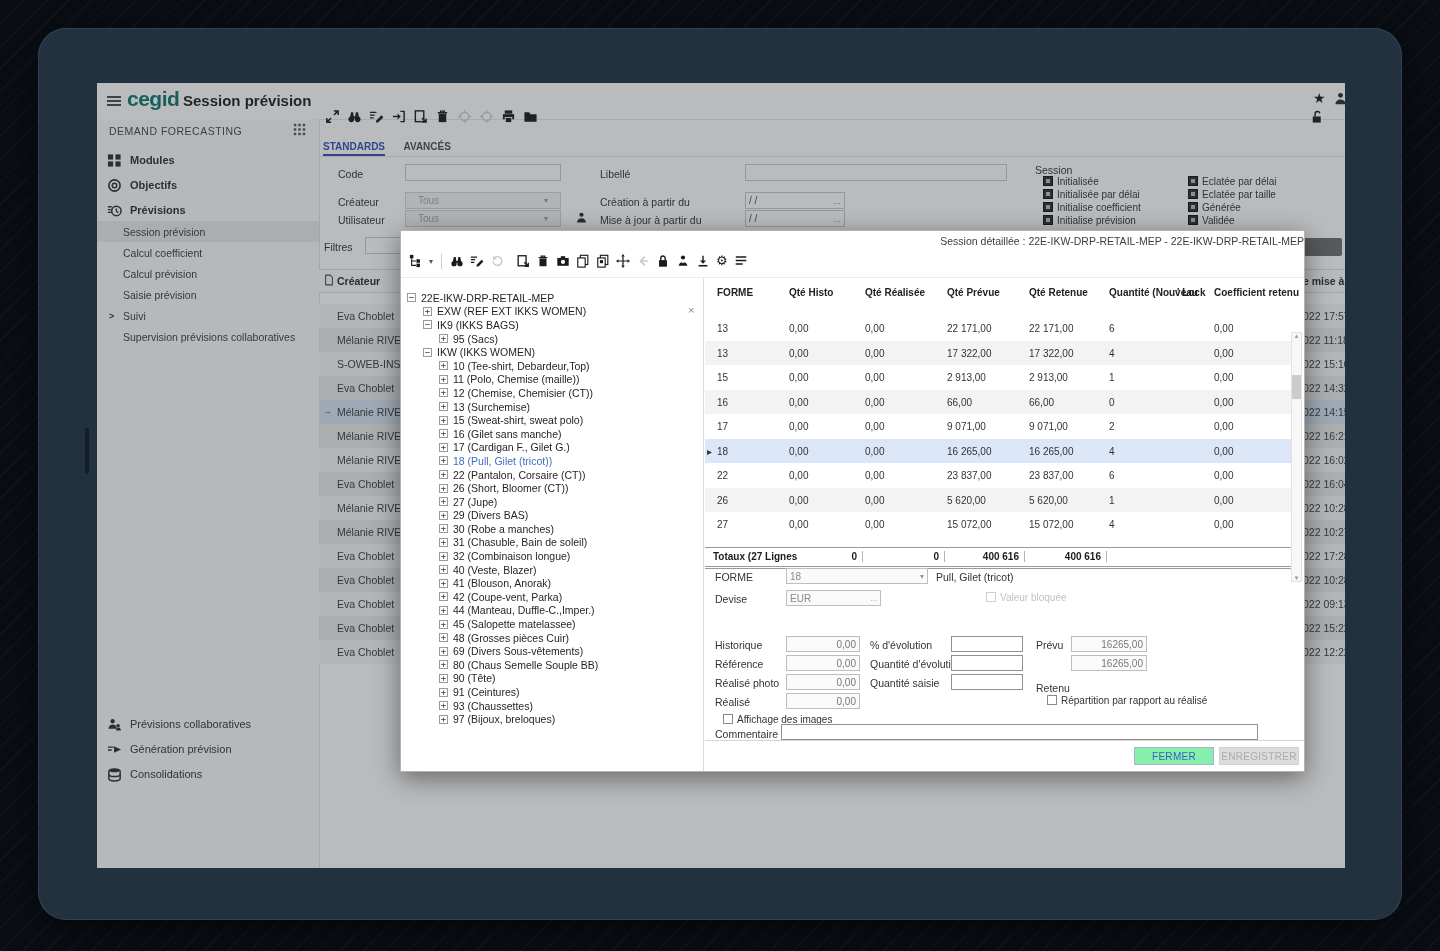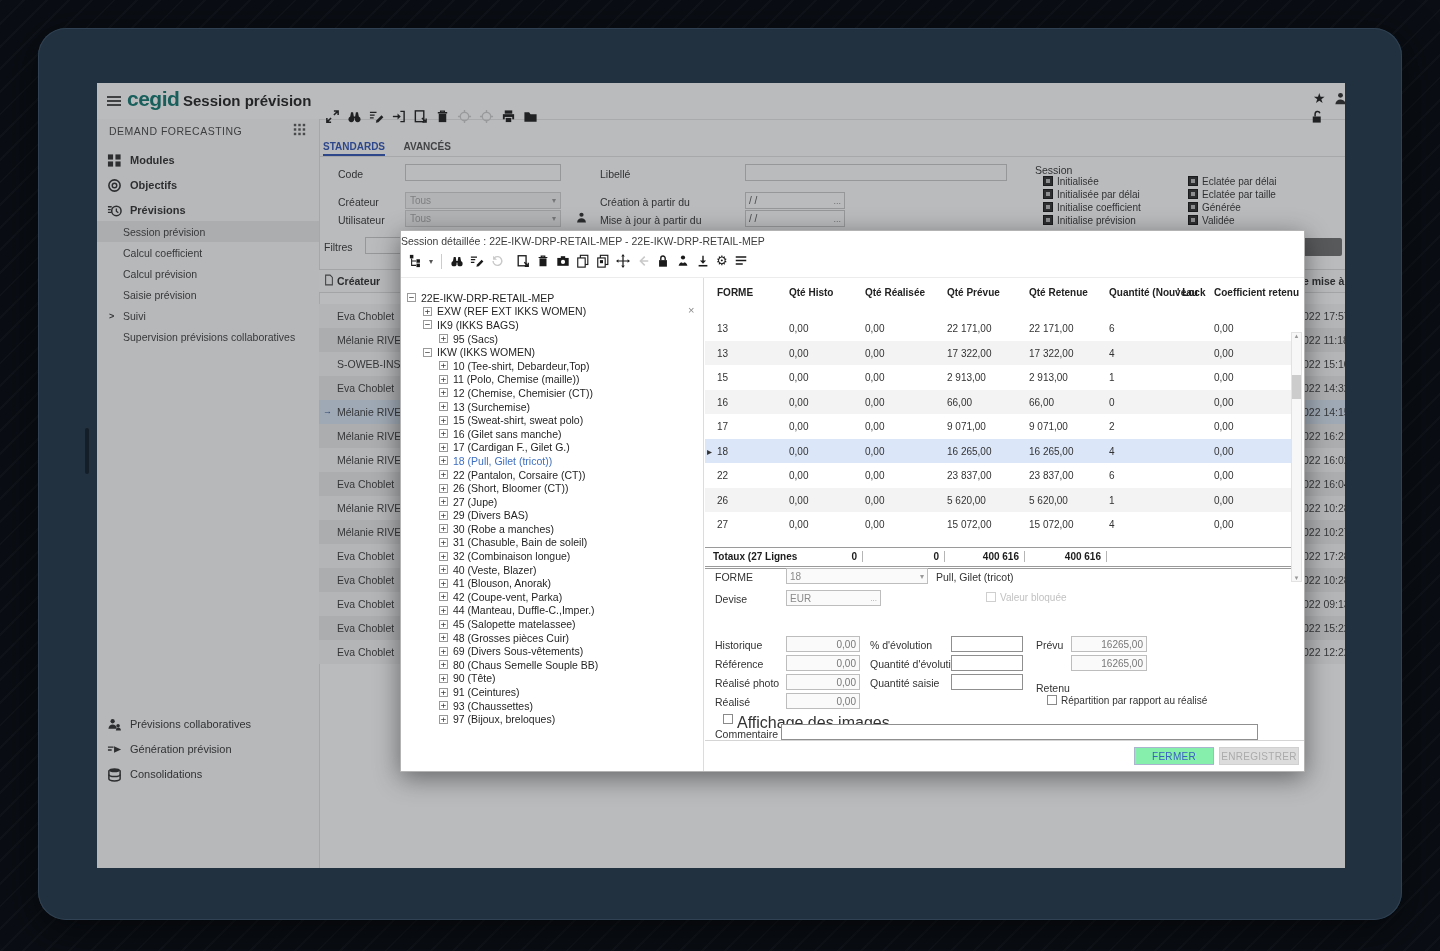"Tous" .sel { padding: 0 4px -> 0 12px }
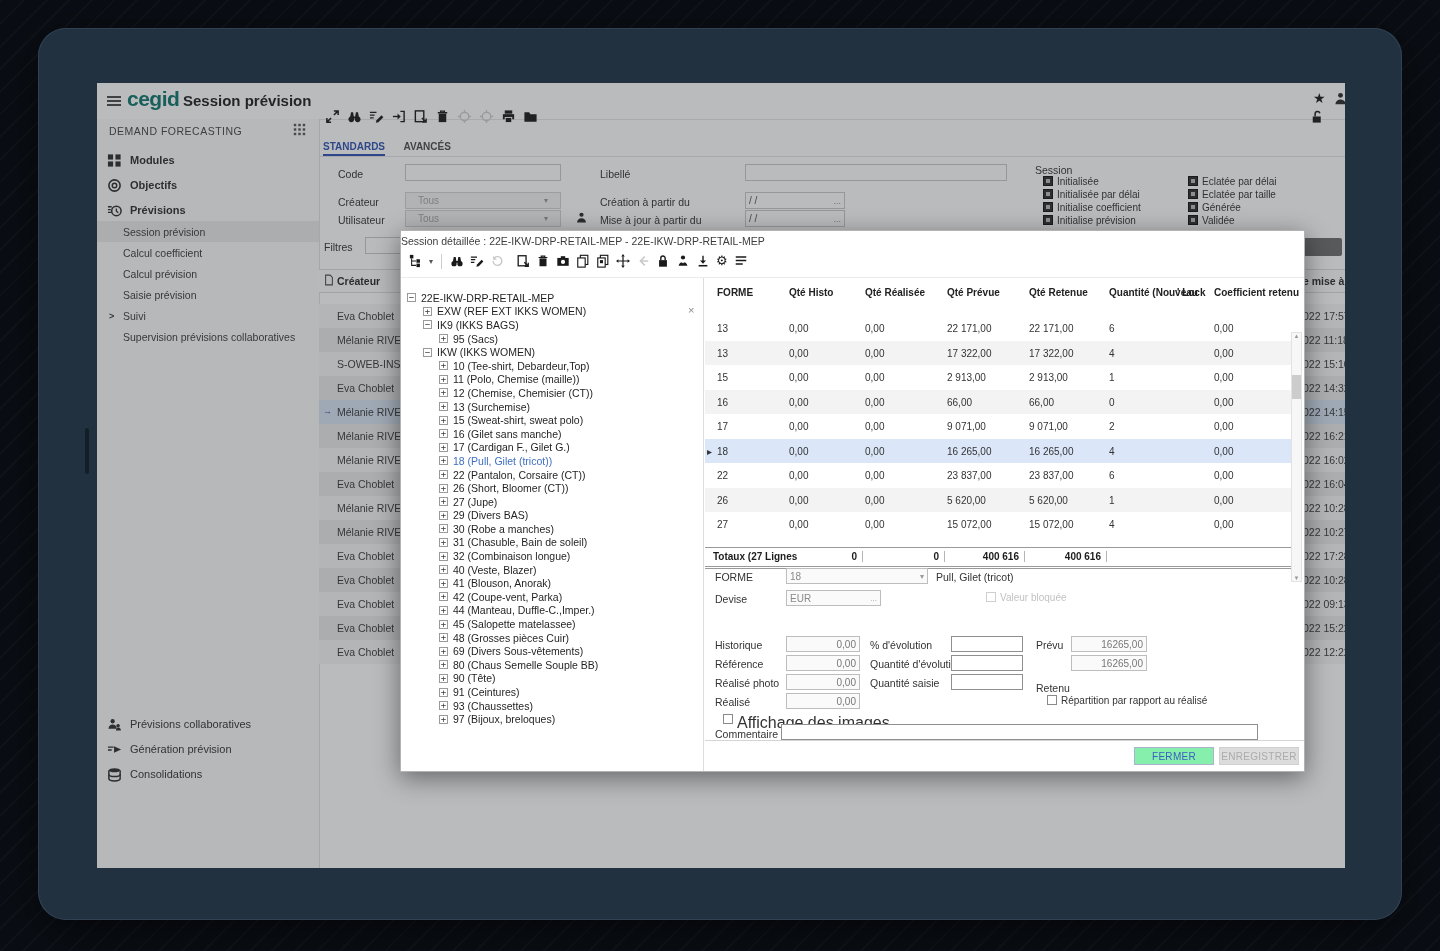"Session détaillée :" .mtitle { text-align: left -> right }
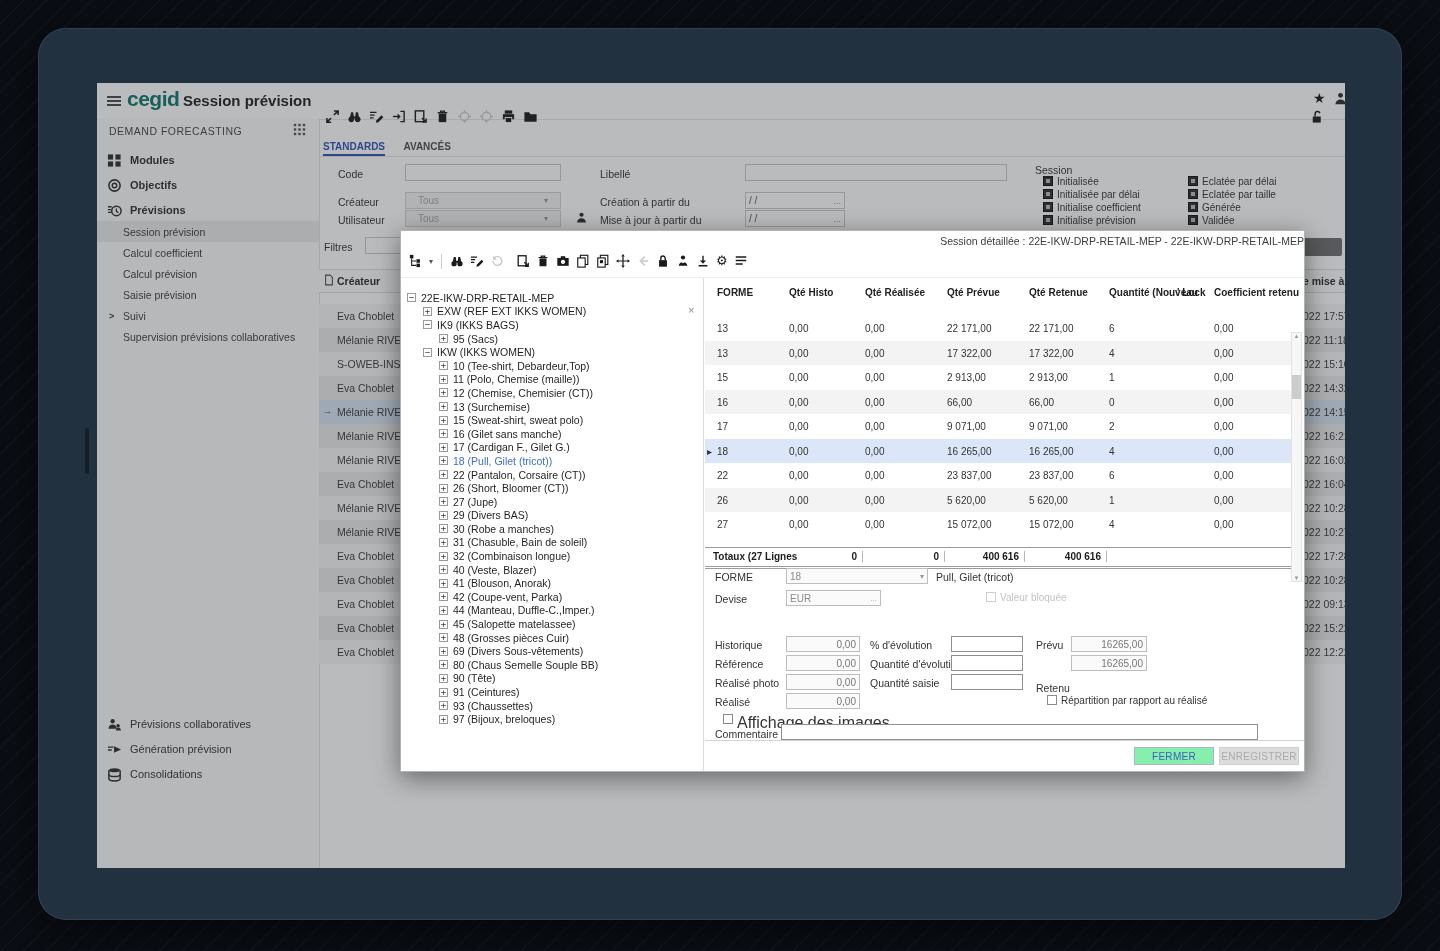"Affichage des images" span.dlbl { font-size: 16px -> 10px }
